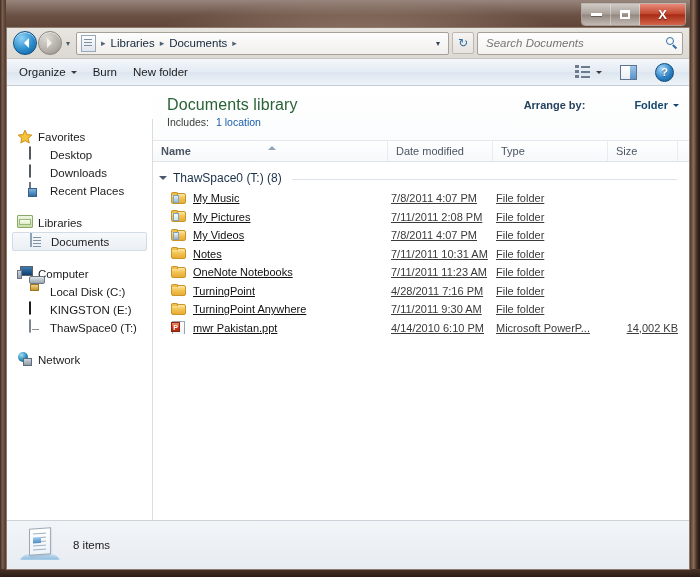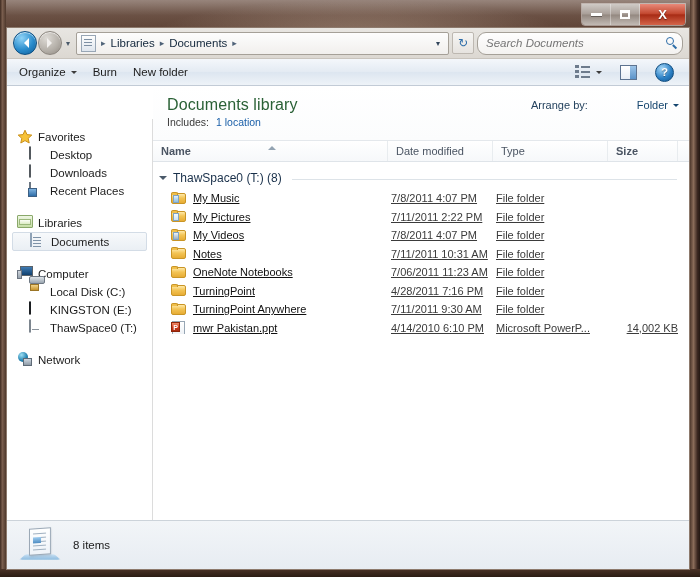"Search Documents" #searchbox { border-radius: 9px -> 2px }
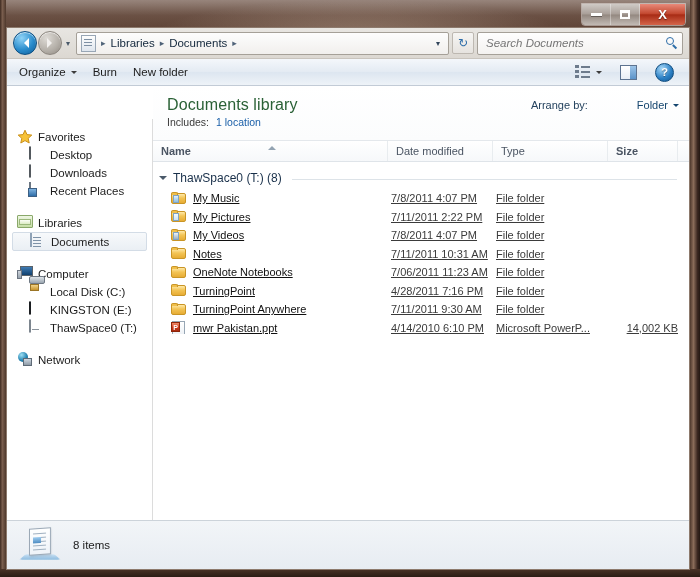"Arrange by:" #arrangeby { font-weight: none -> bold }
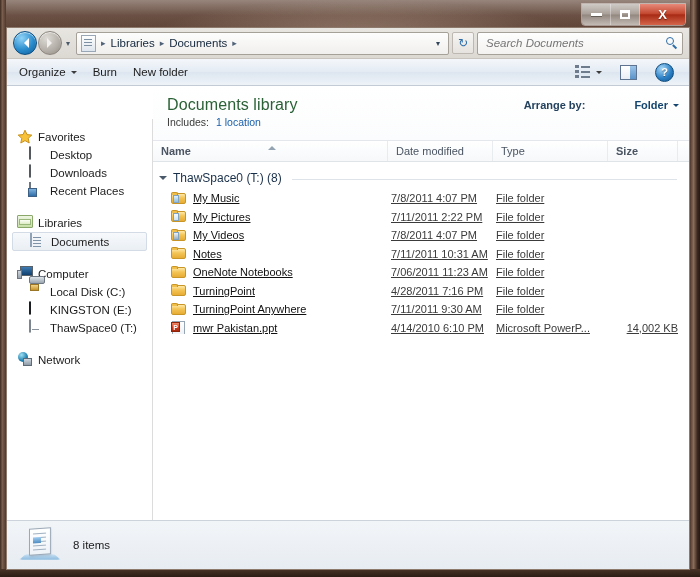"Size" .col.size { font-weight: bold -> none }
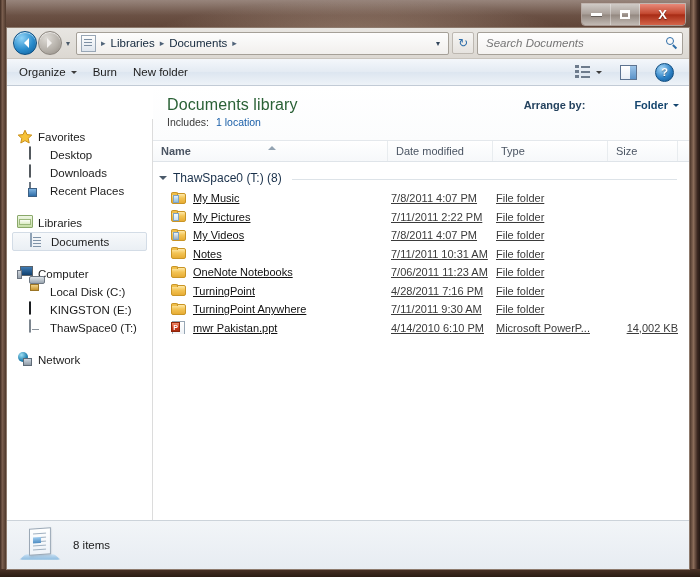"7/11/2011 2:22 PM" div.cell { text: 2:22 -> 2:08 }
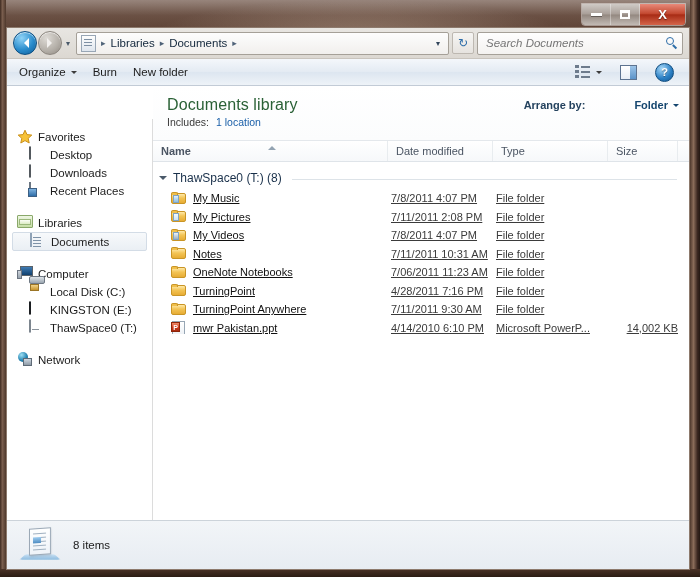"7/06/2011 11:23 AM" div.cell { text: 7/06/2011 -> 7/11/2011 }
